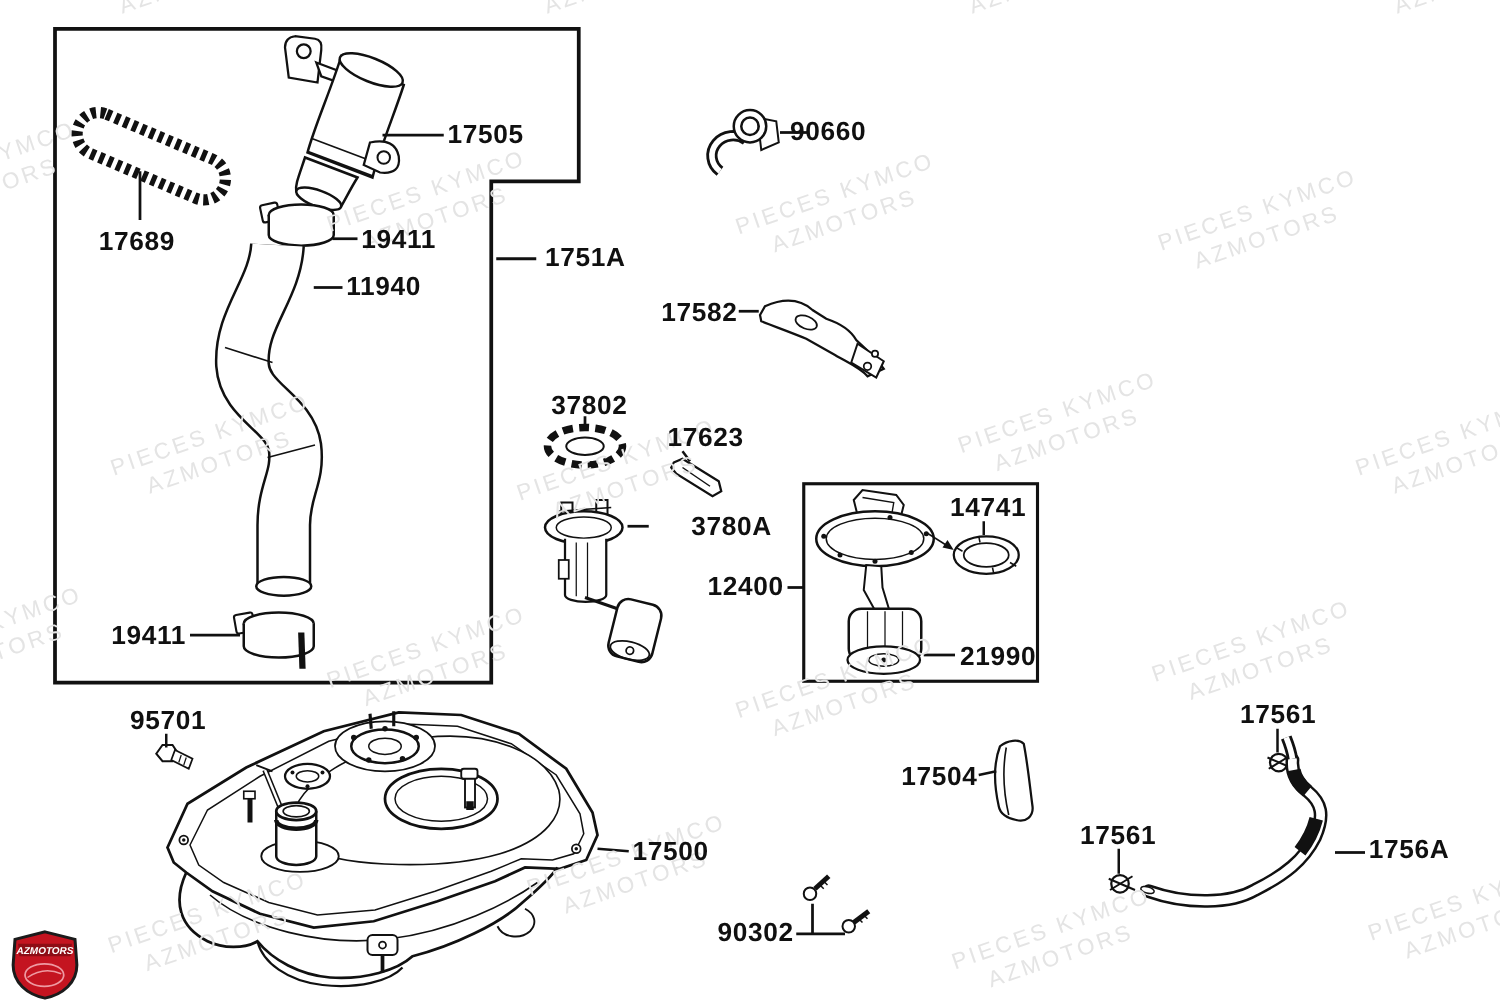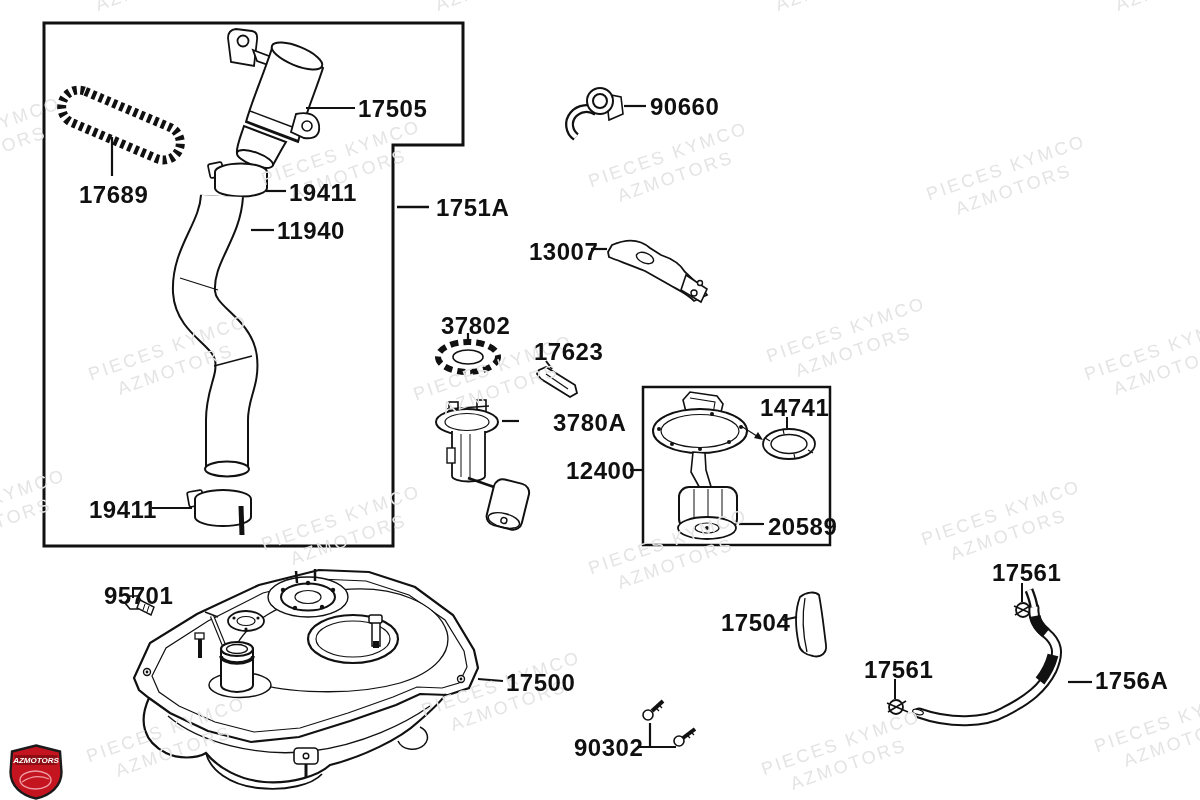"17505" .lbl { font-size: 24px -> 21px }
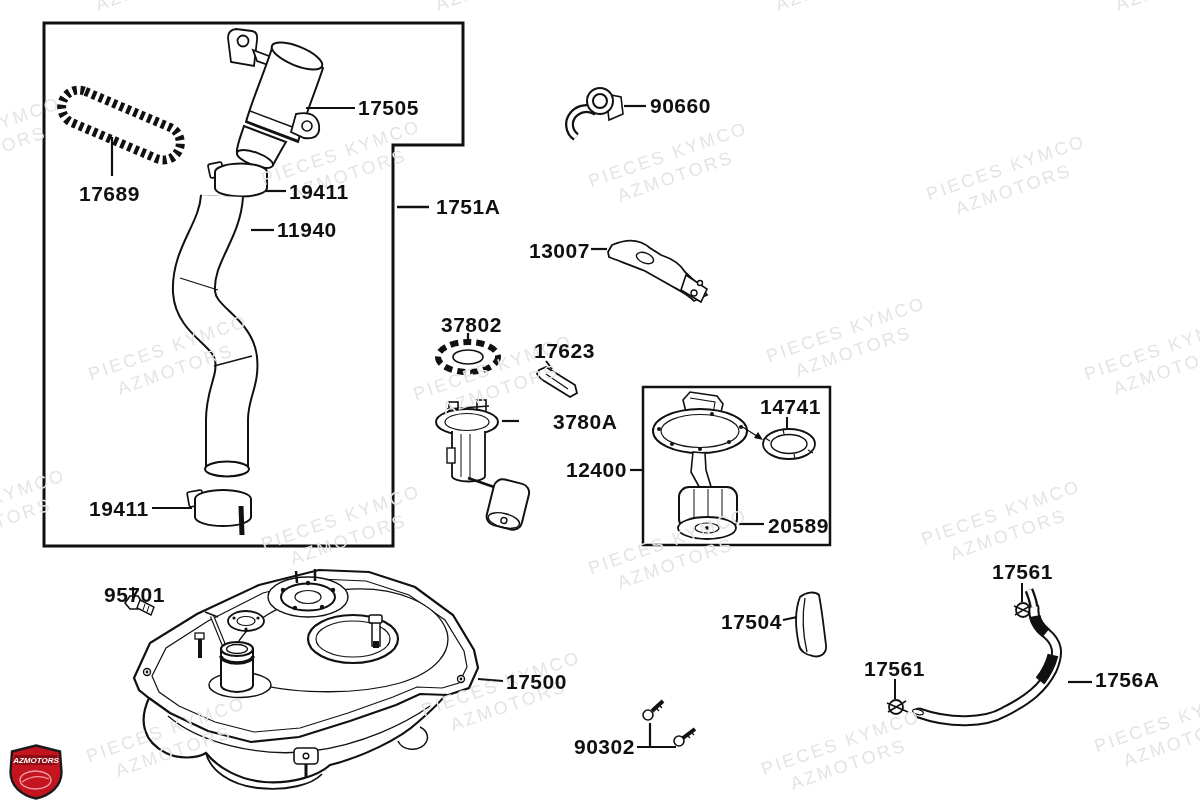"90660" div.lbl { left: 650px -> 632px }
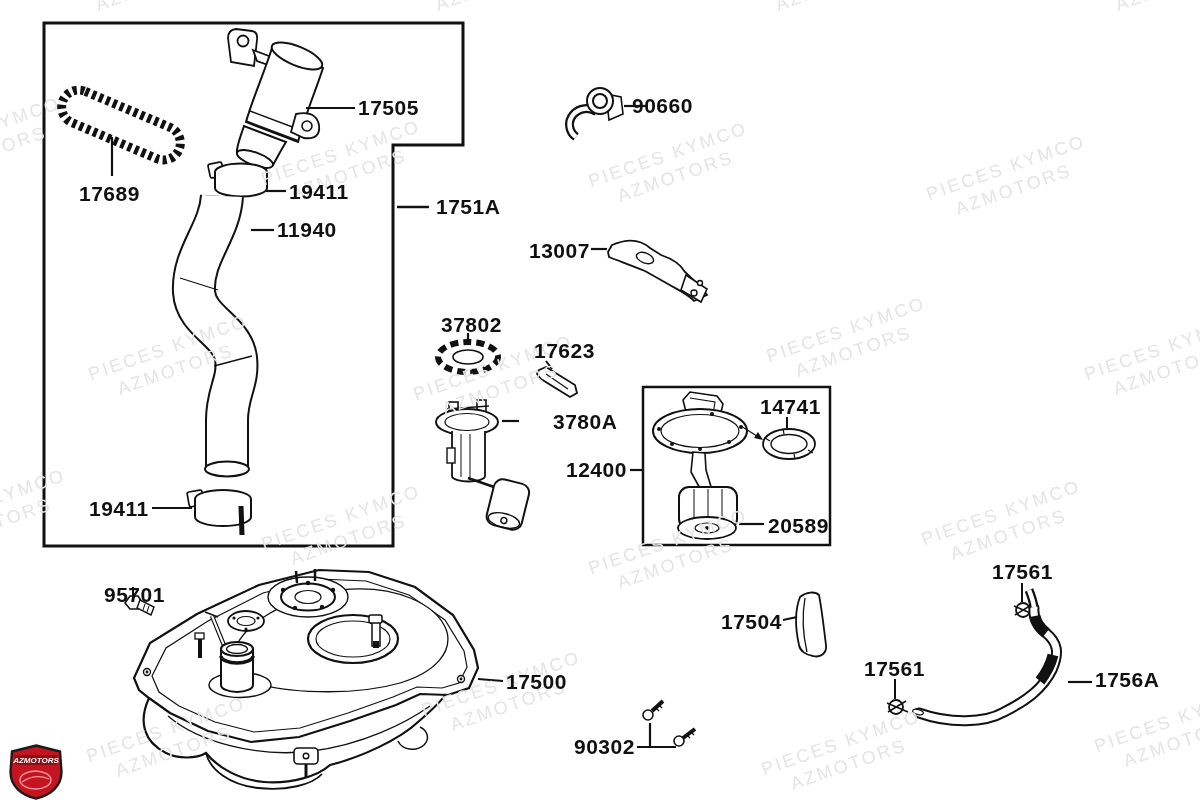"13007" div.lbl { text: 13007 -> 17582 }
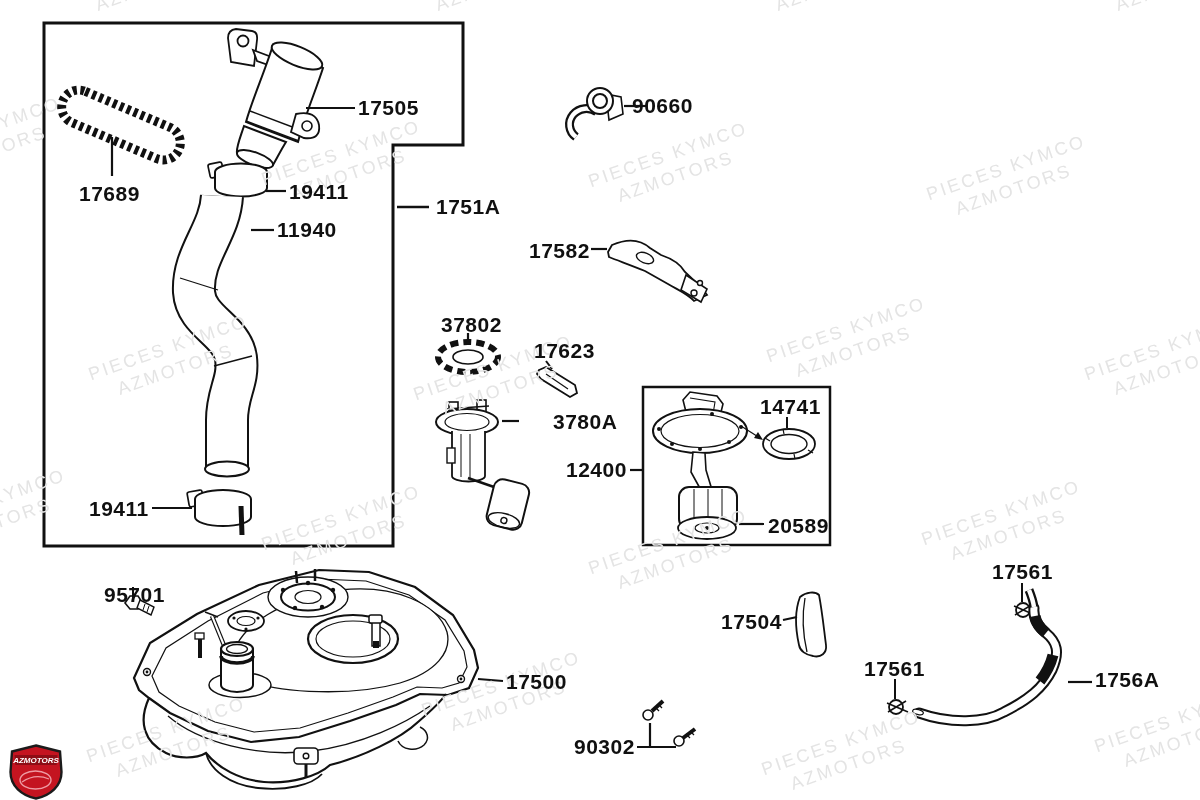"20589" div.lbl { text: 20589 -> 21990 }
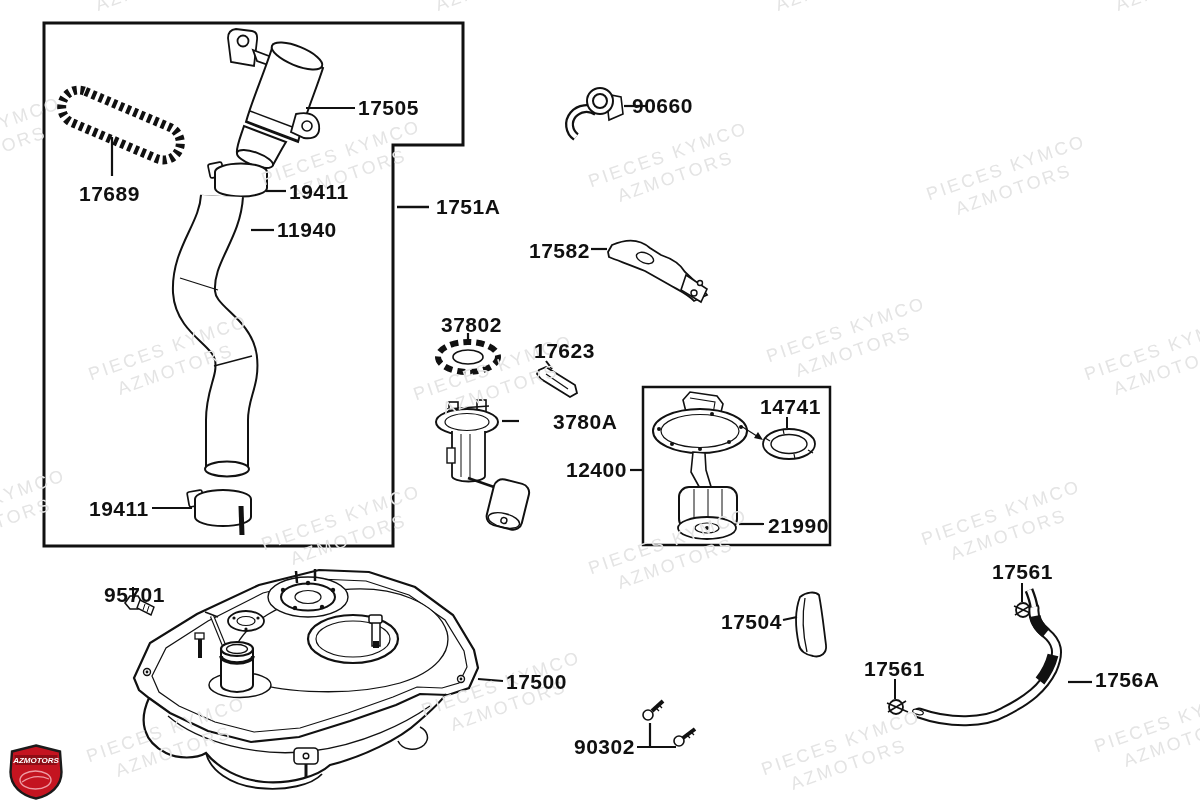"95701" div.lbl { top: 584px -> 566px }
